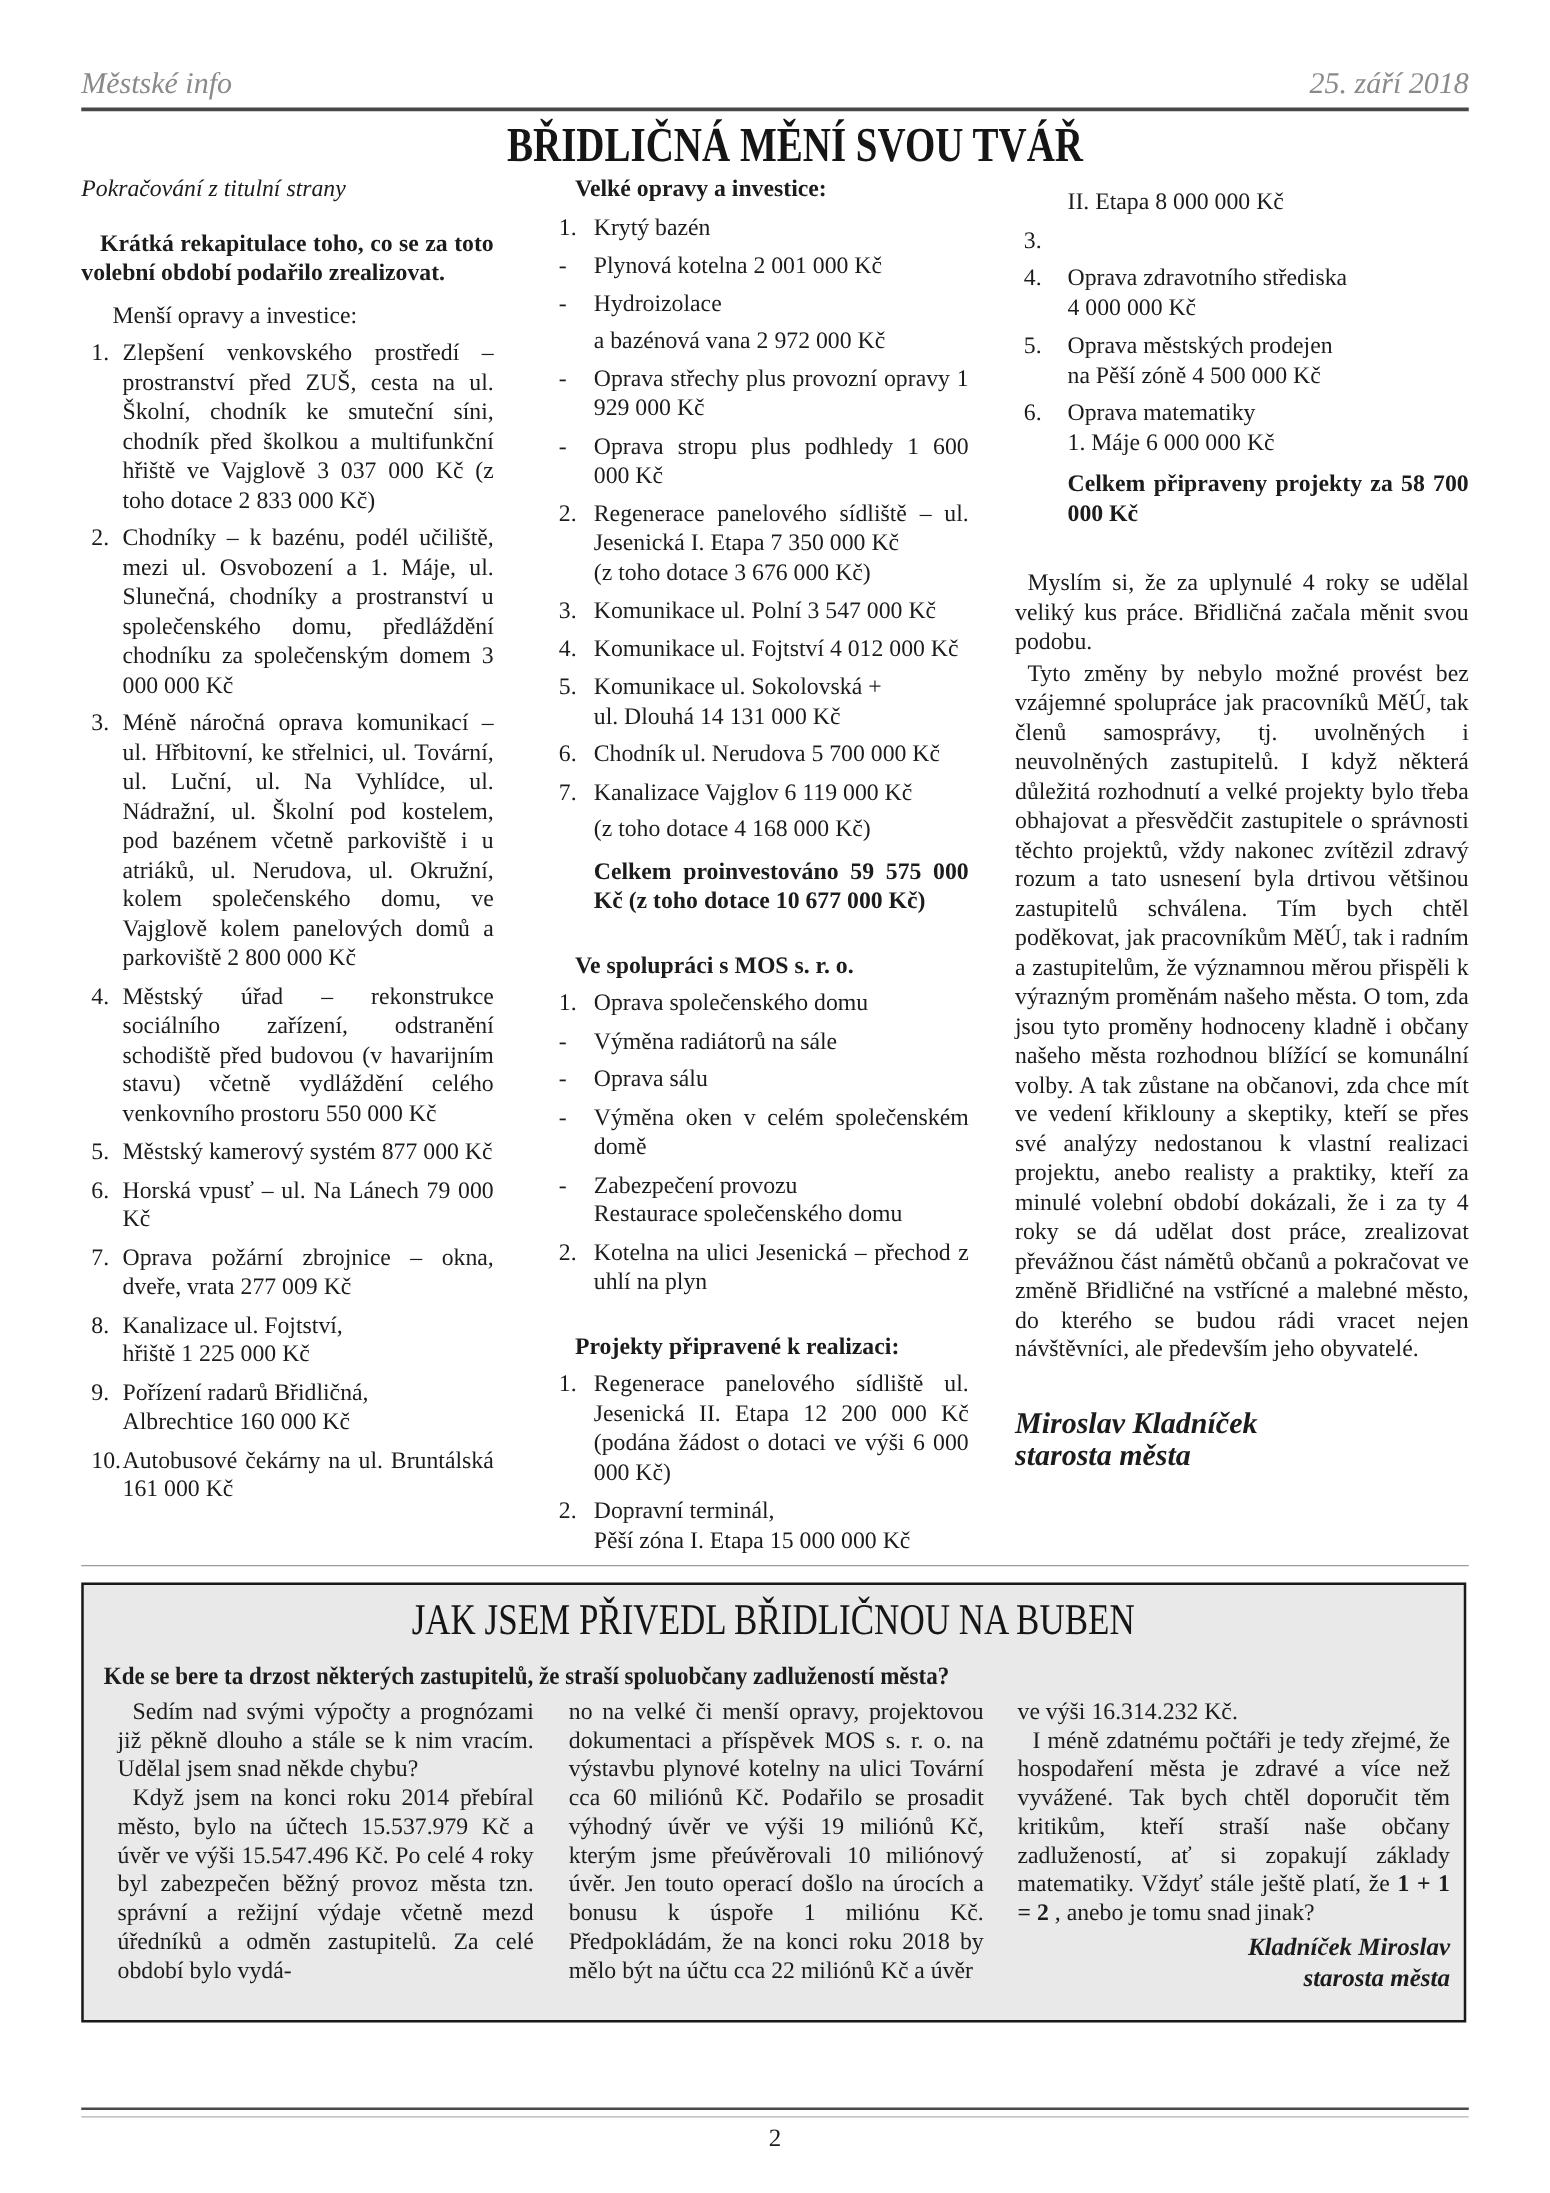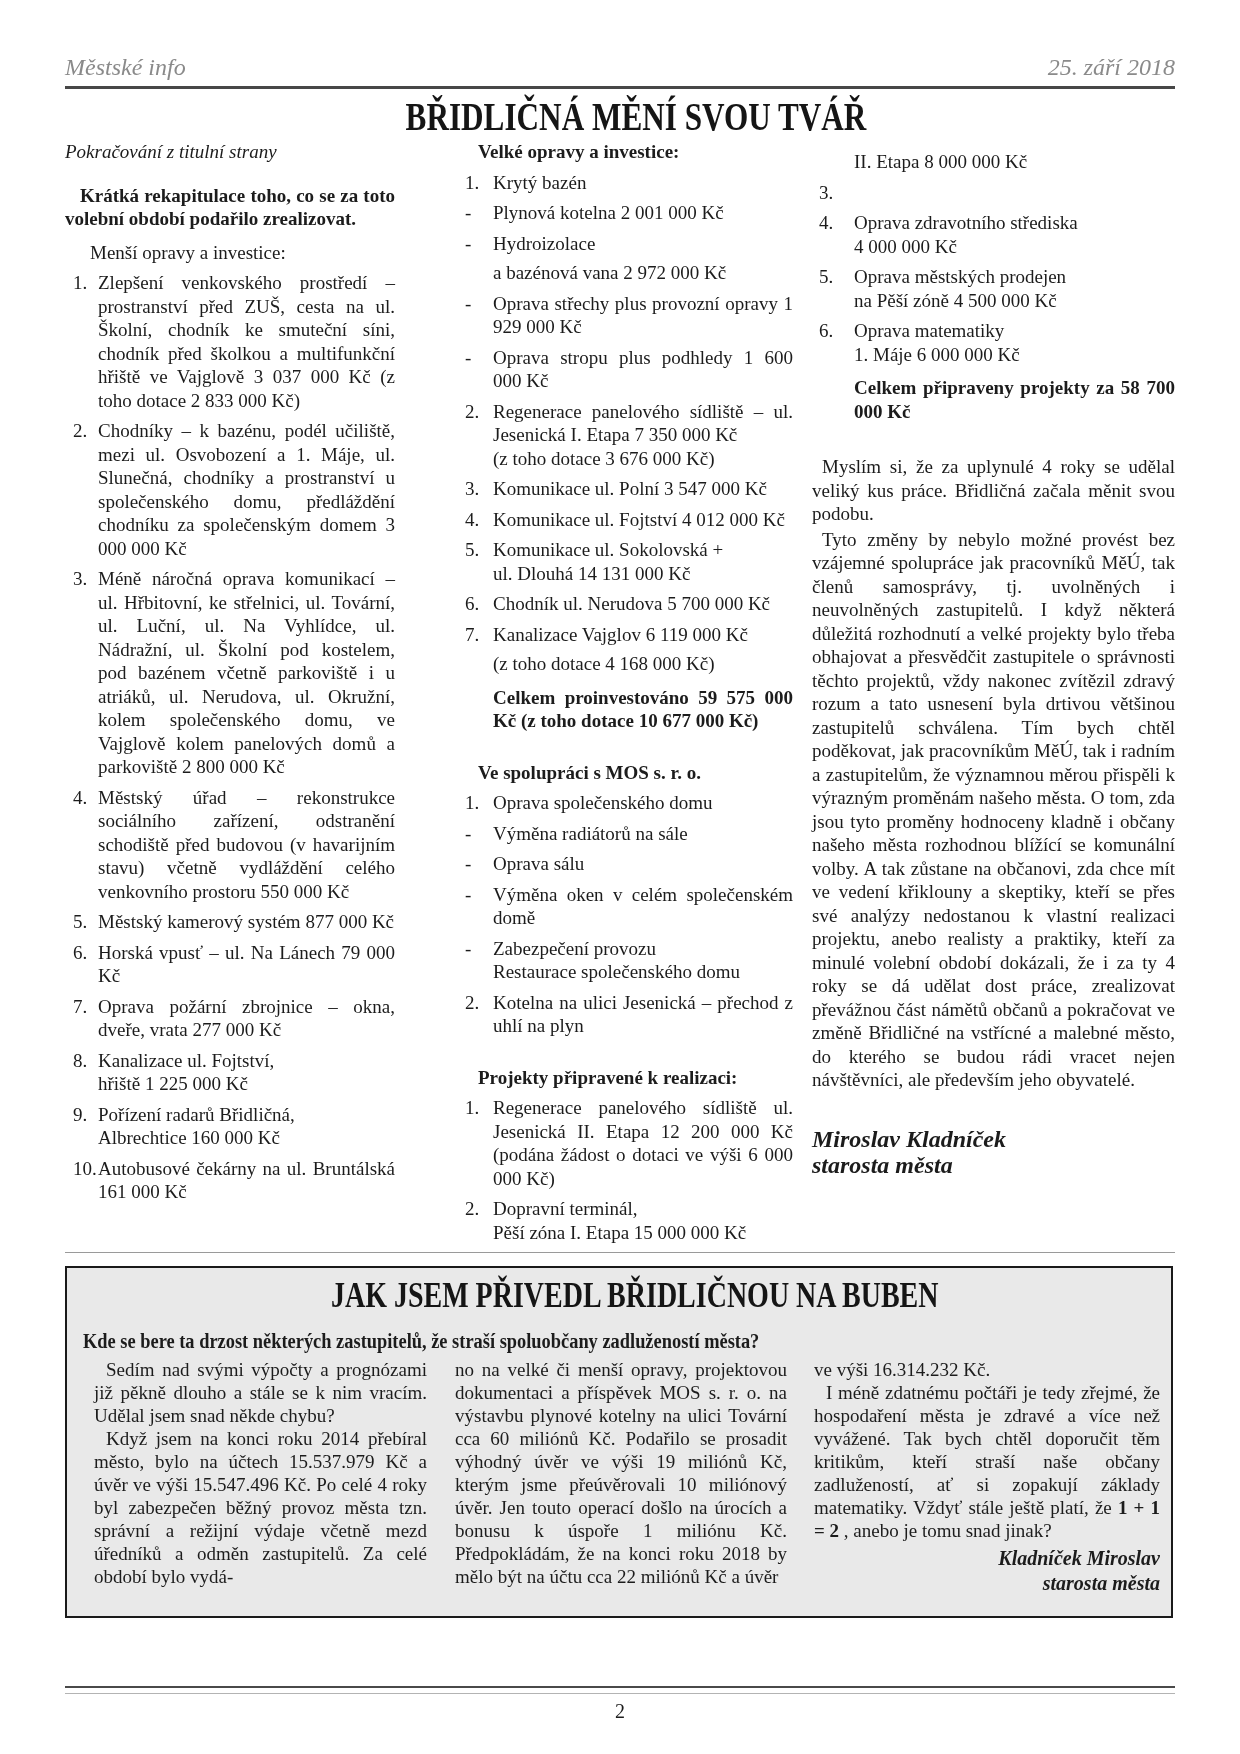"Velké opravy a investice:" .c2 { left: 463px -> 445px }
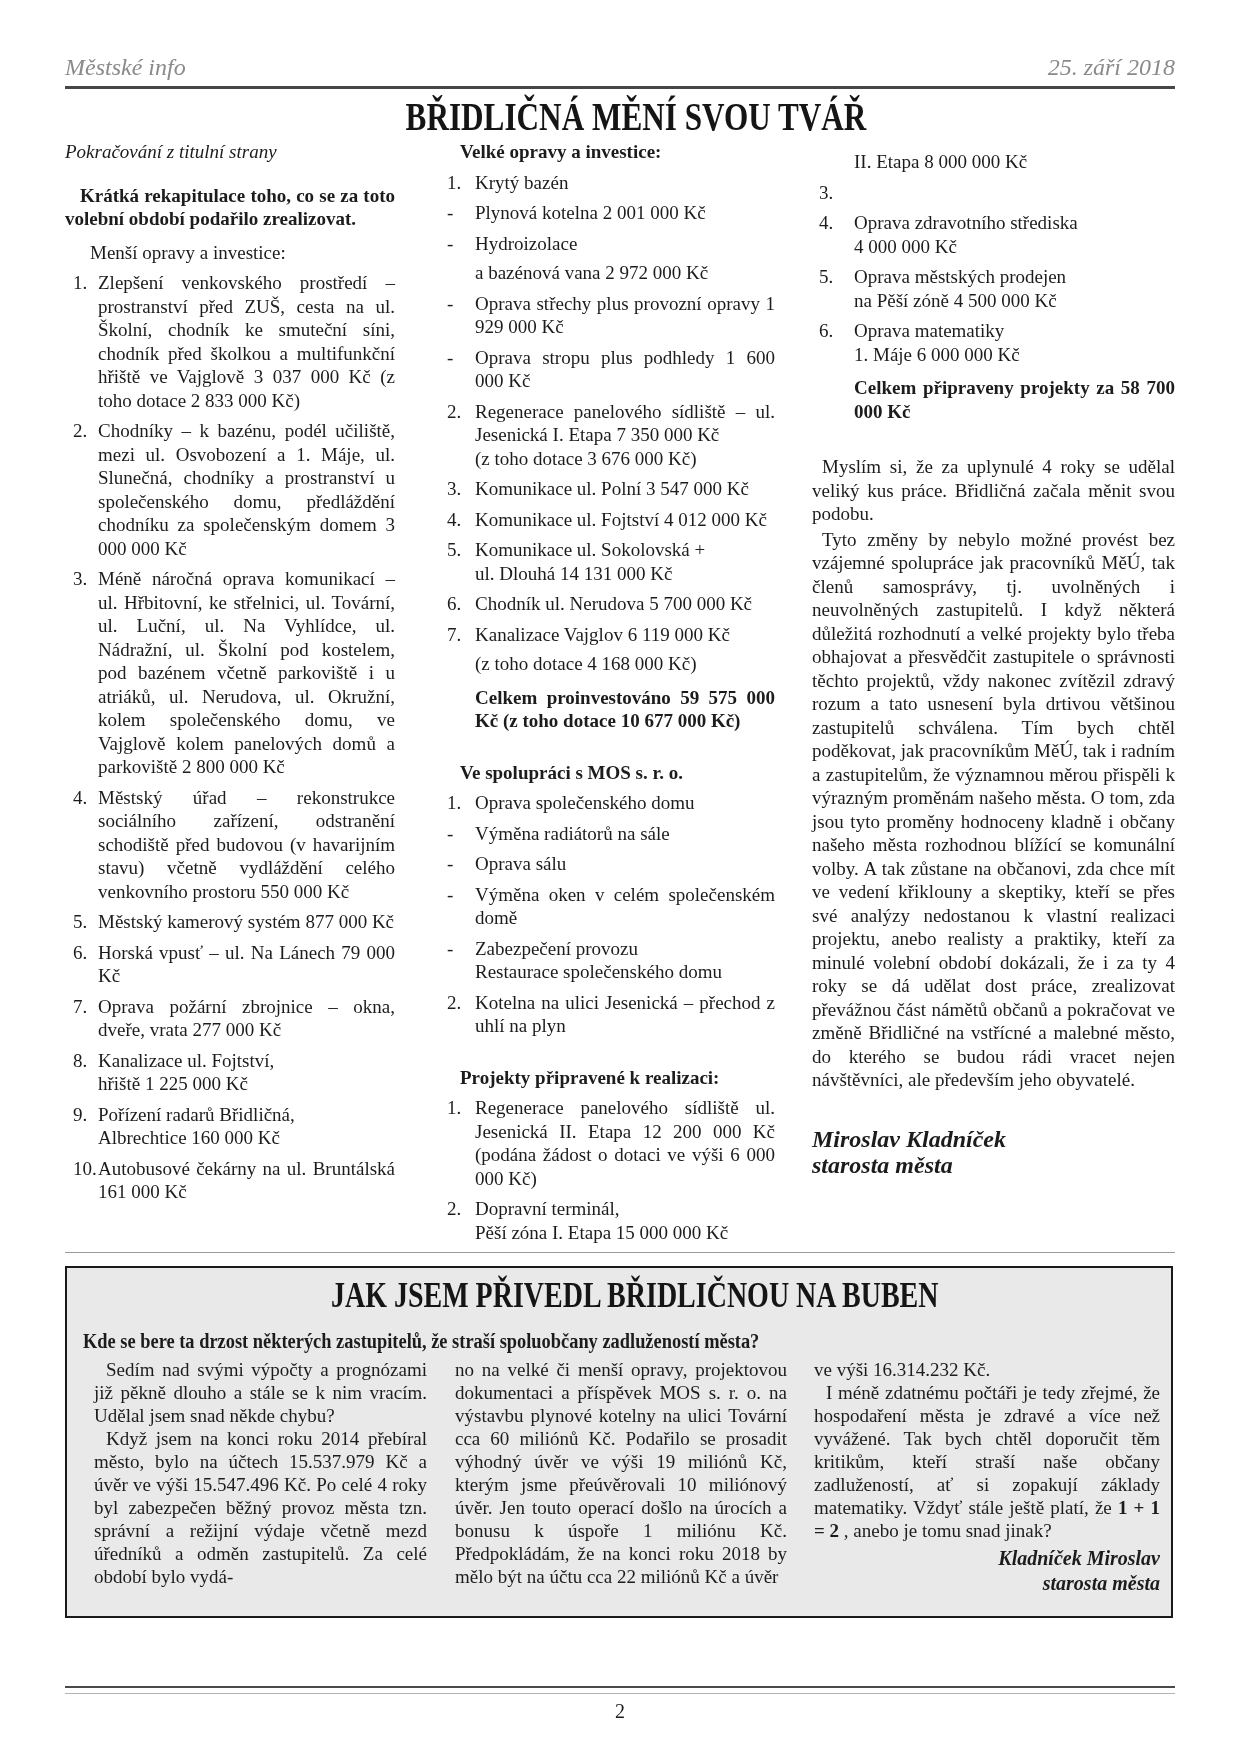"Oprava požární zbrojnice – okna," span.bd { text: 277 000 -> 277 009 }
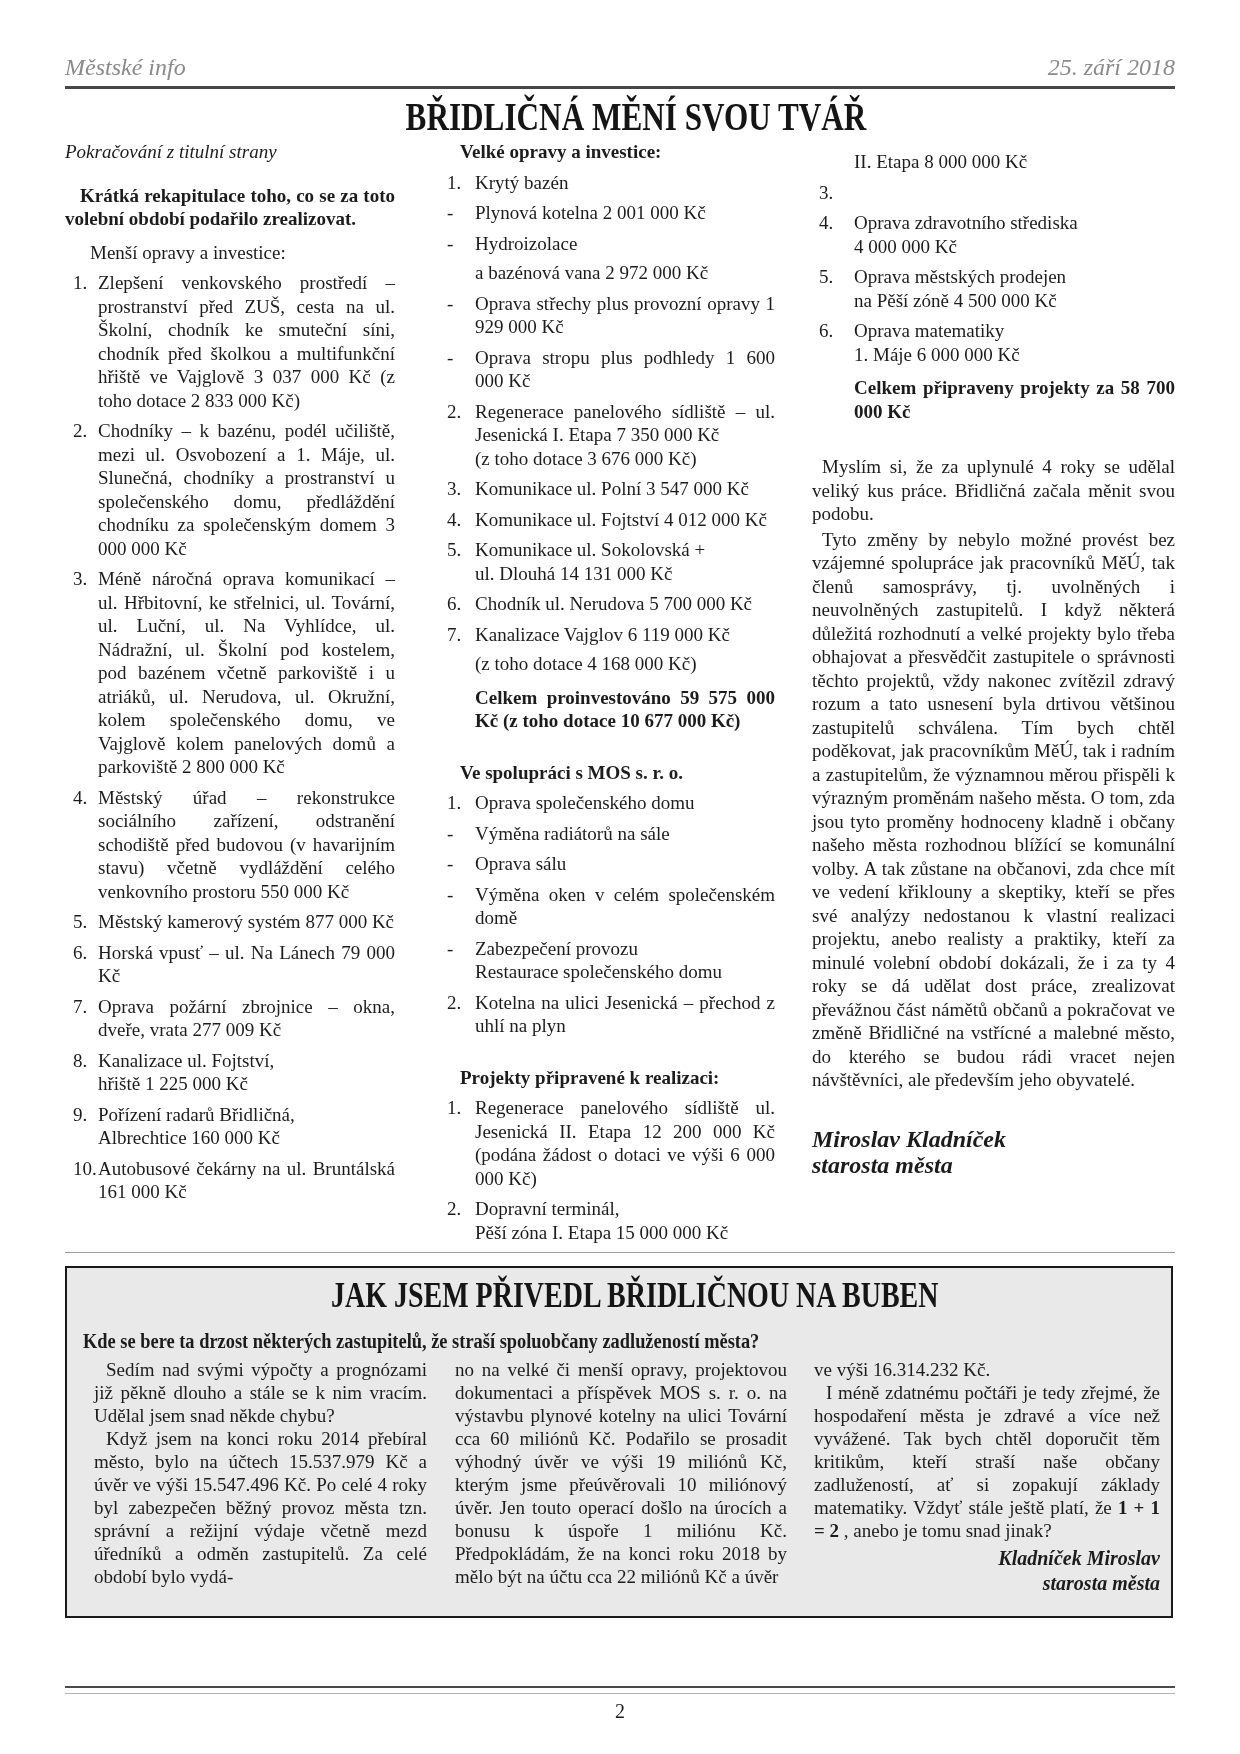"JAK JSEM PŘIVEDL BŘIDLIČNOU NA" .box-title { font-weight: bold -> normal; margin-left: 16px -> none }
